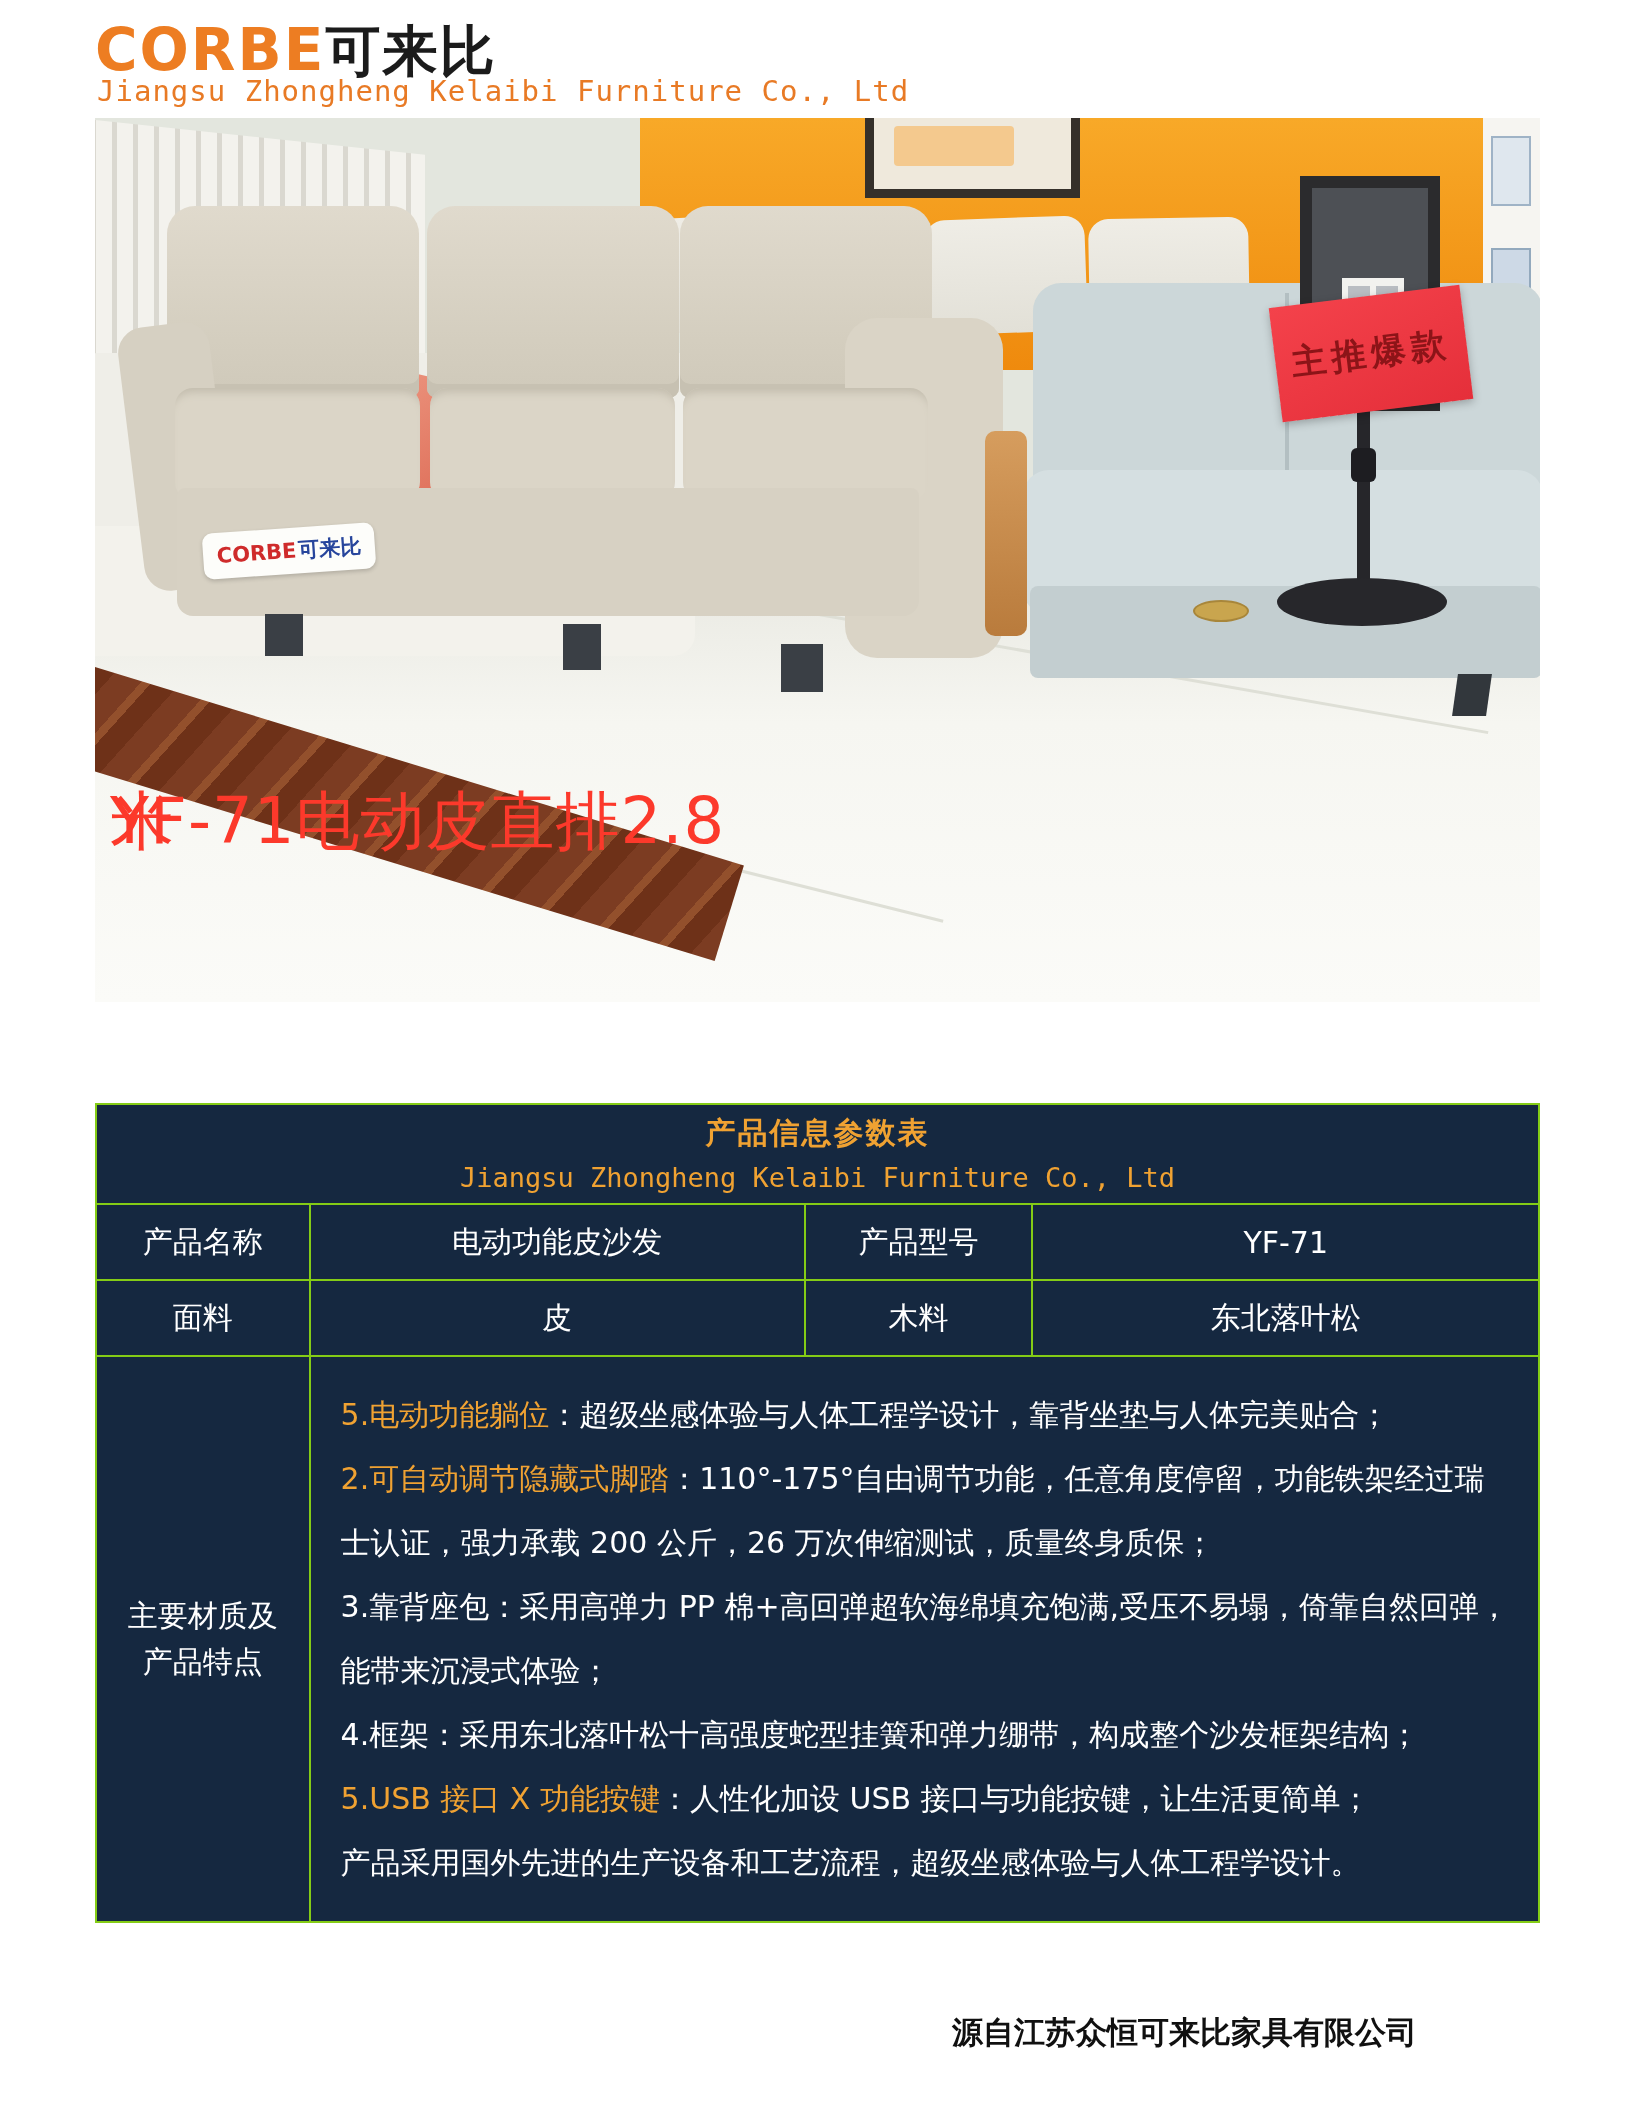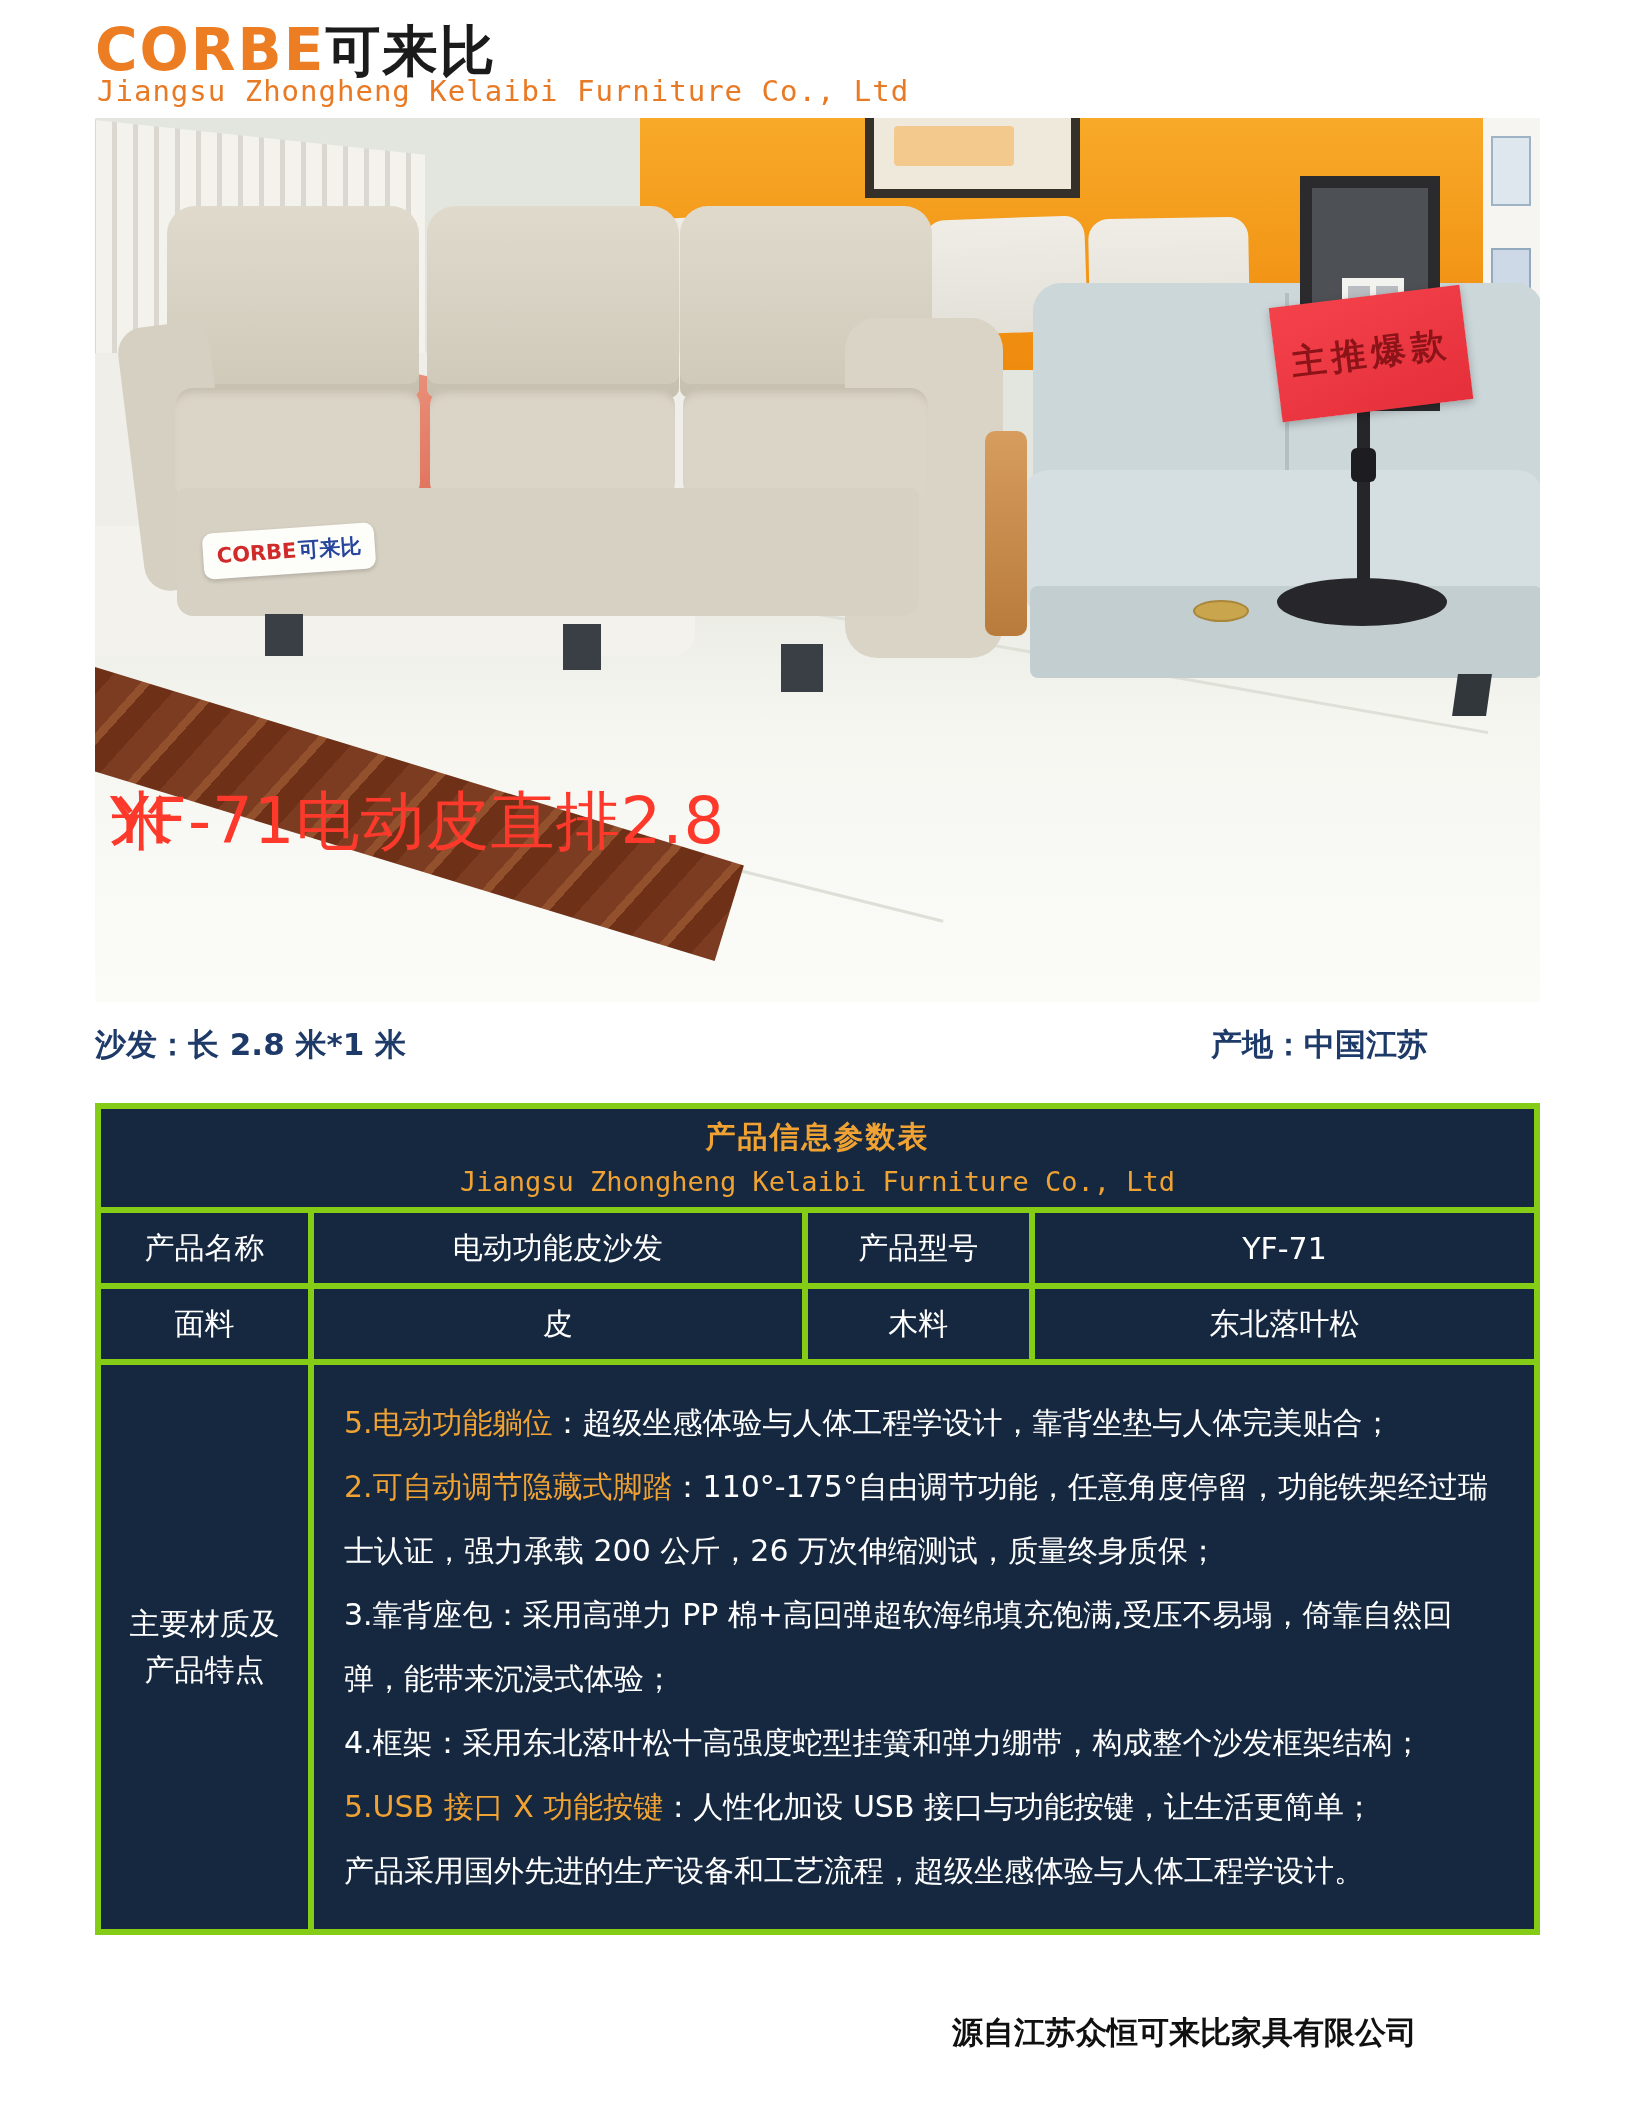"沙发：长 2.8 米*1 米" div.spec-row { html: <div> <span>沙发：长 2.8 米*1 米</span> <span>产地：中国江苏</span> </div> -> none }
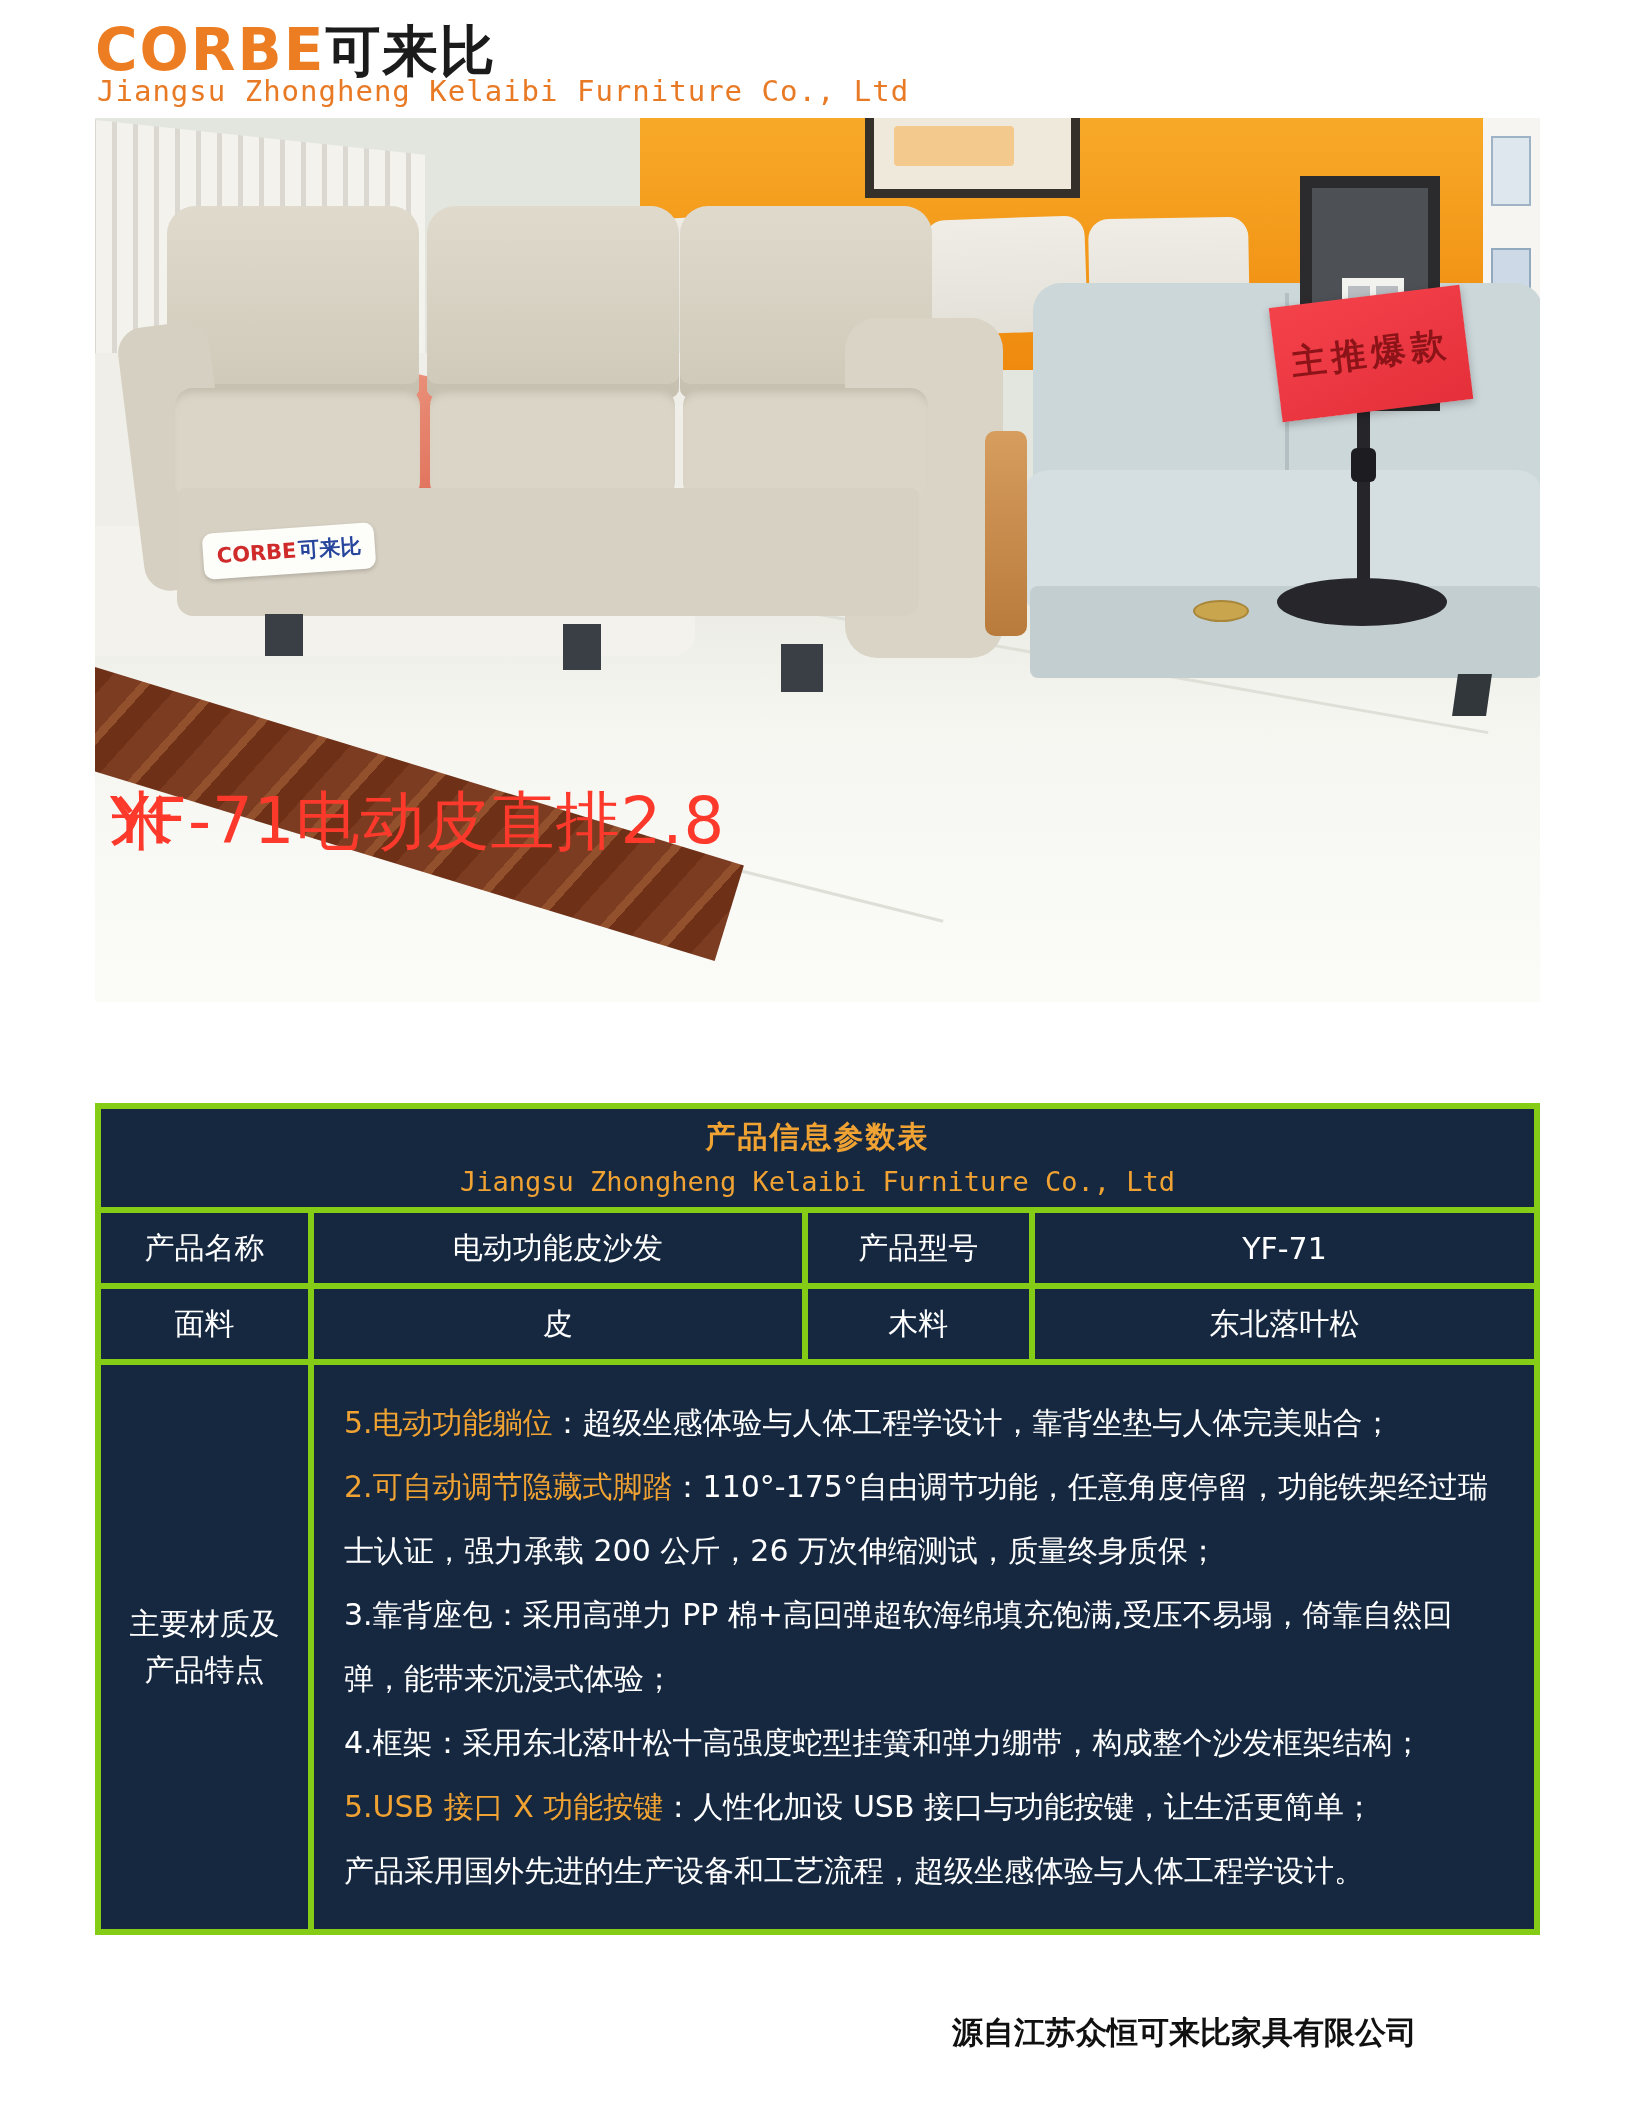"产品信息参数表" table.info-table td { border: 6px solid #84cc16 -> 2px solid #84cc16 }
